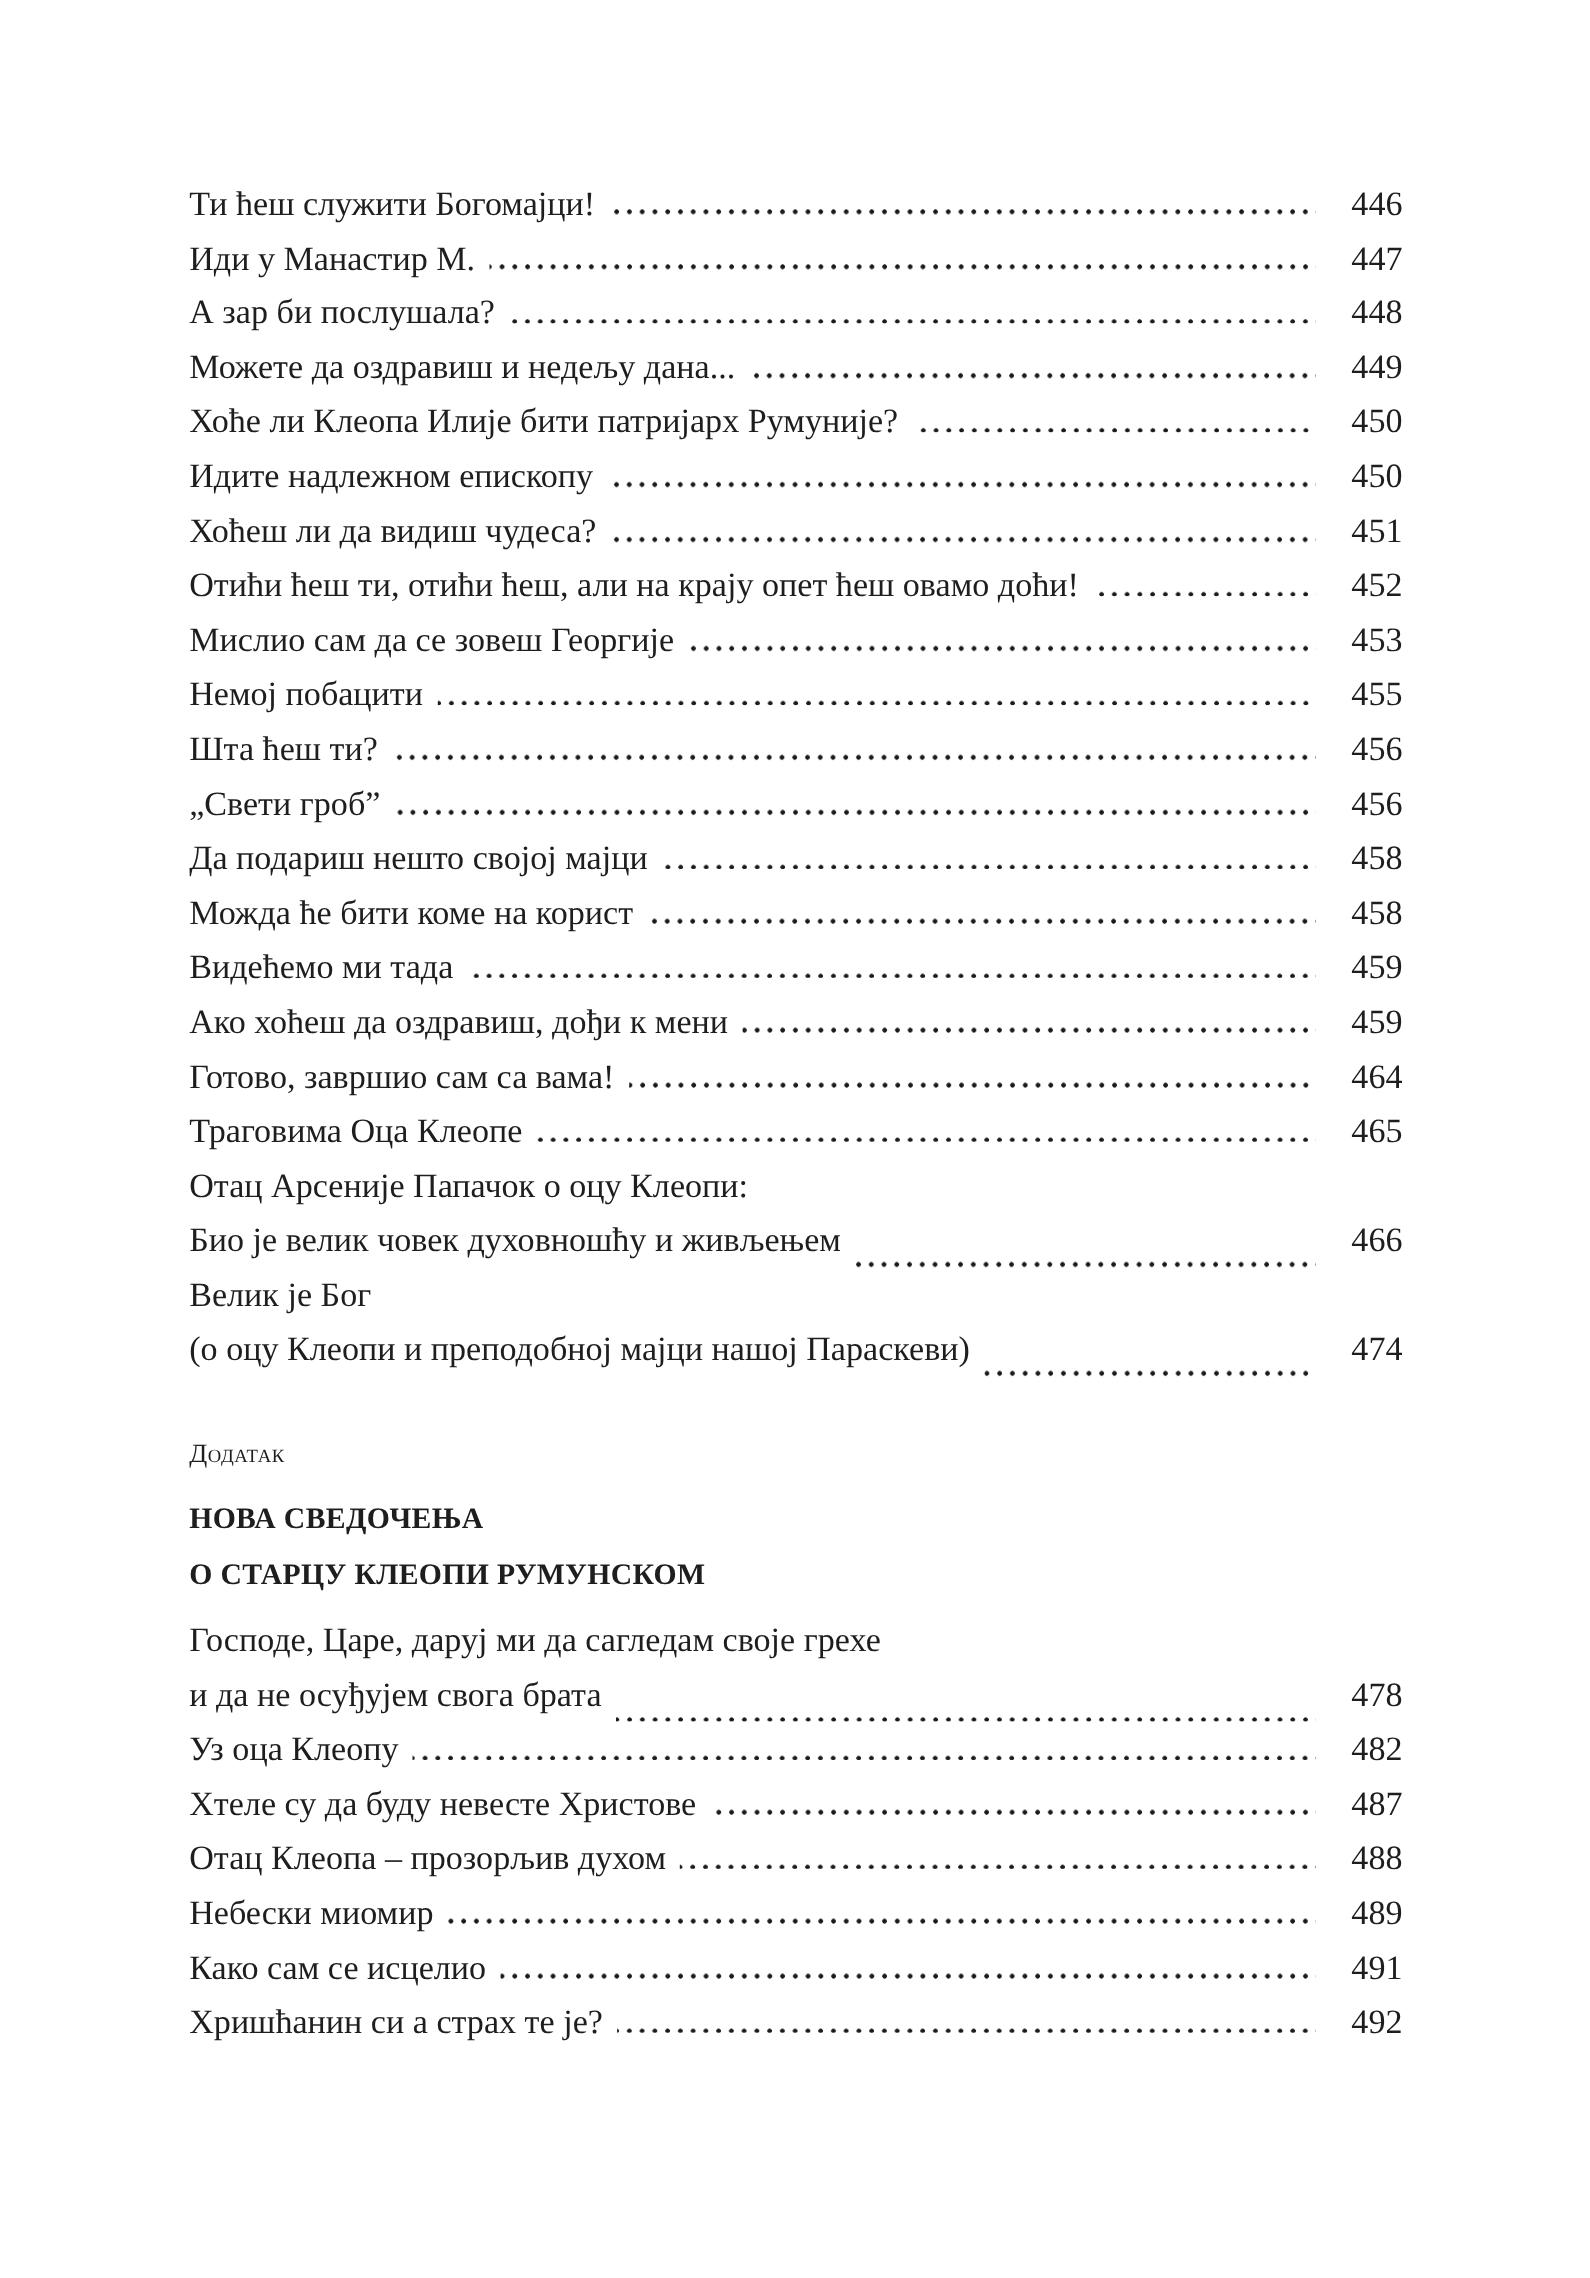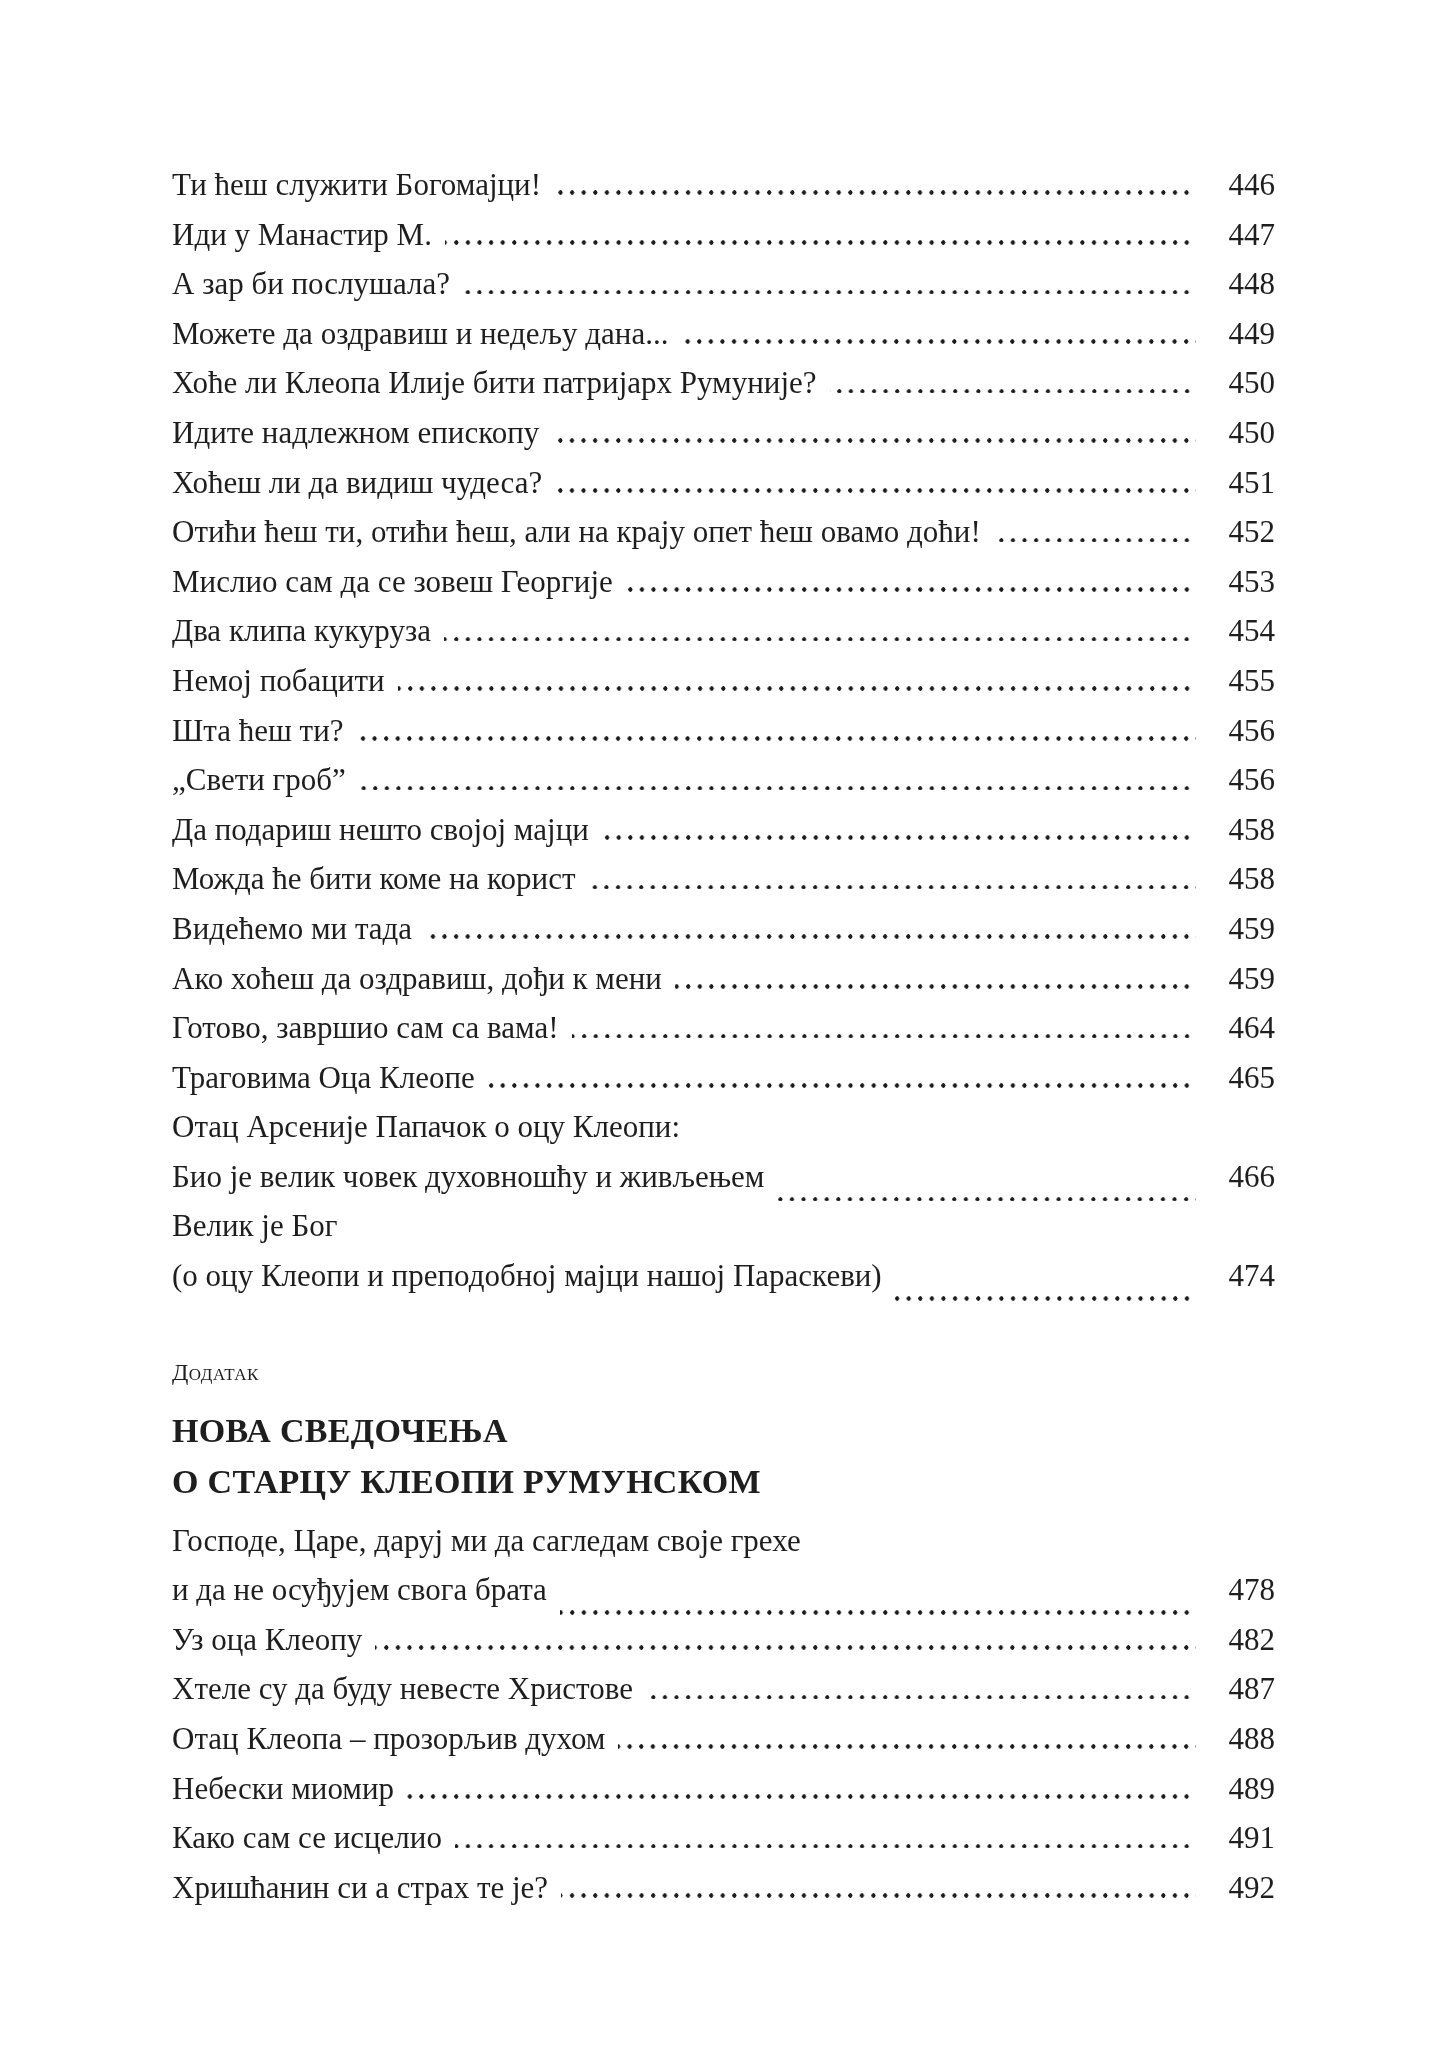"Два клипа кукуруза" div.entry { html: <div> <span>Два клипа кукуруза</span> <span></span> <span>454</span> </div> -> none }
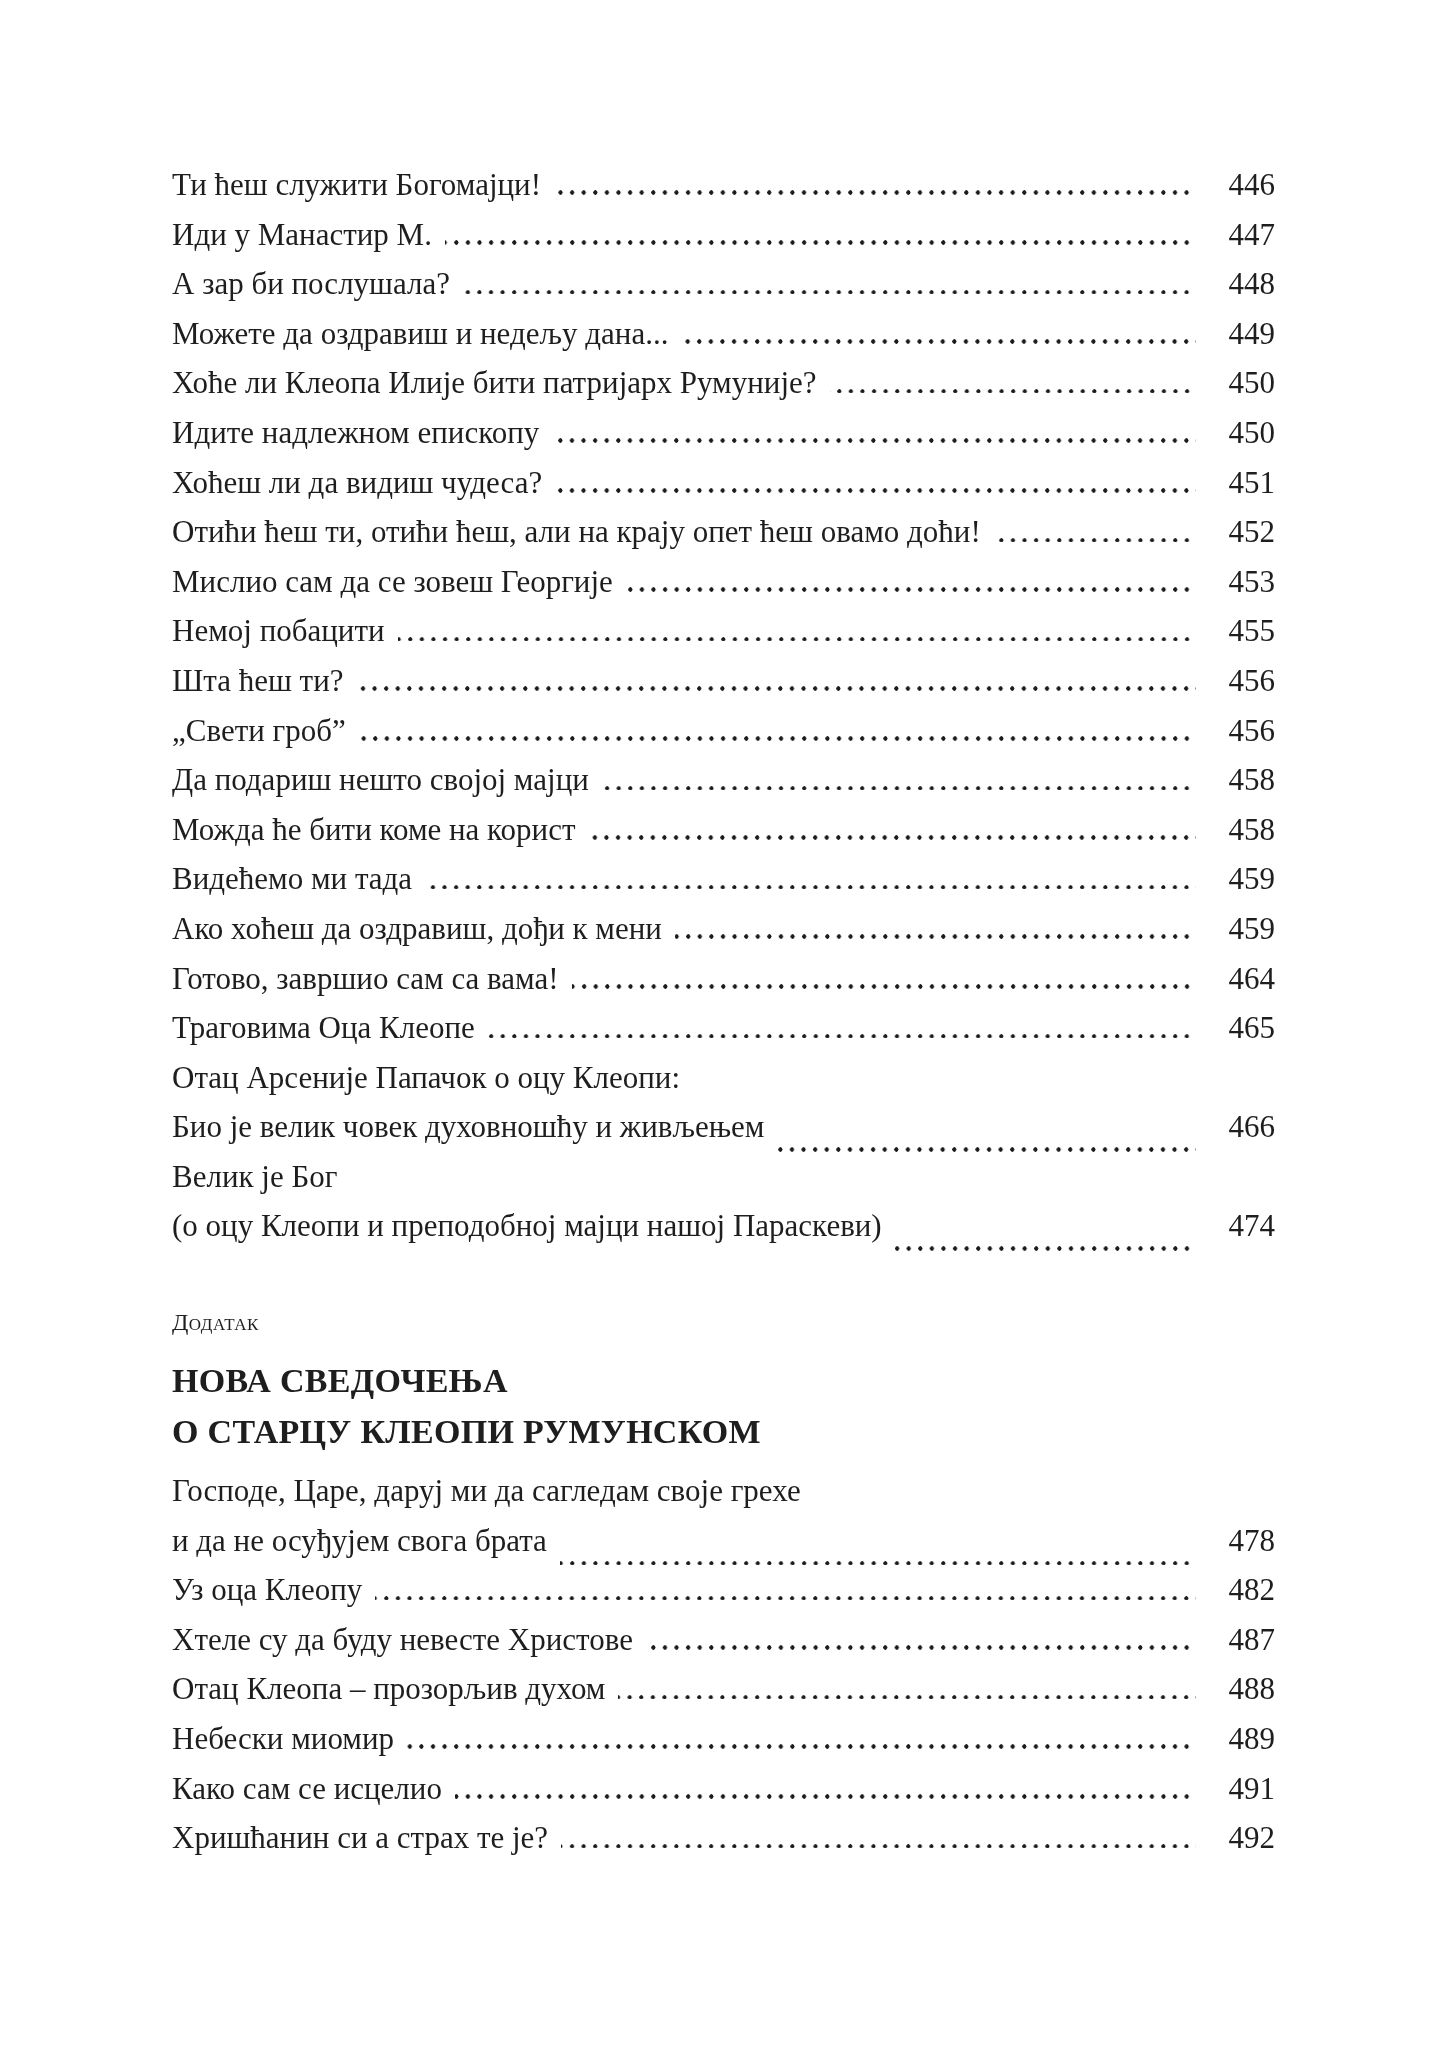"НОВА СВЕДОЧЕЊА" .title-line { font-size: 34px -> 27px }
